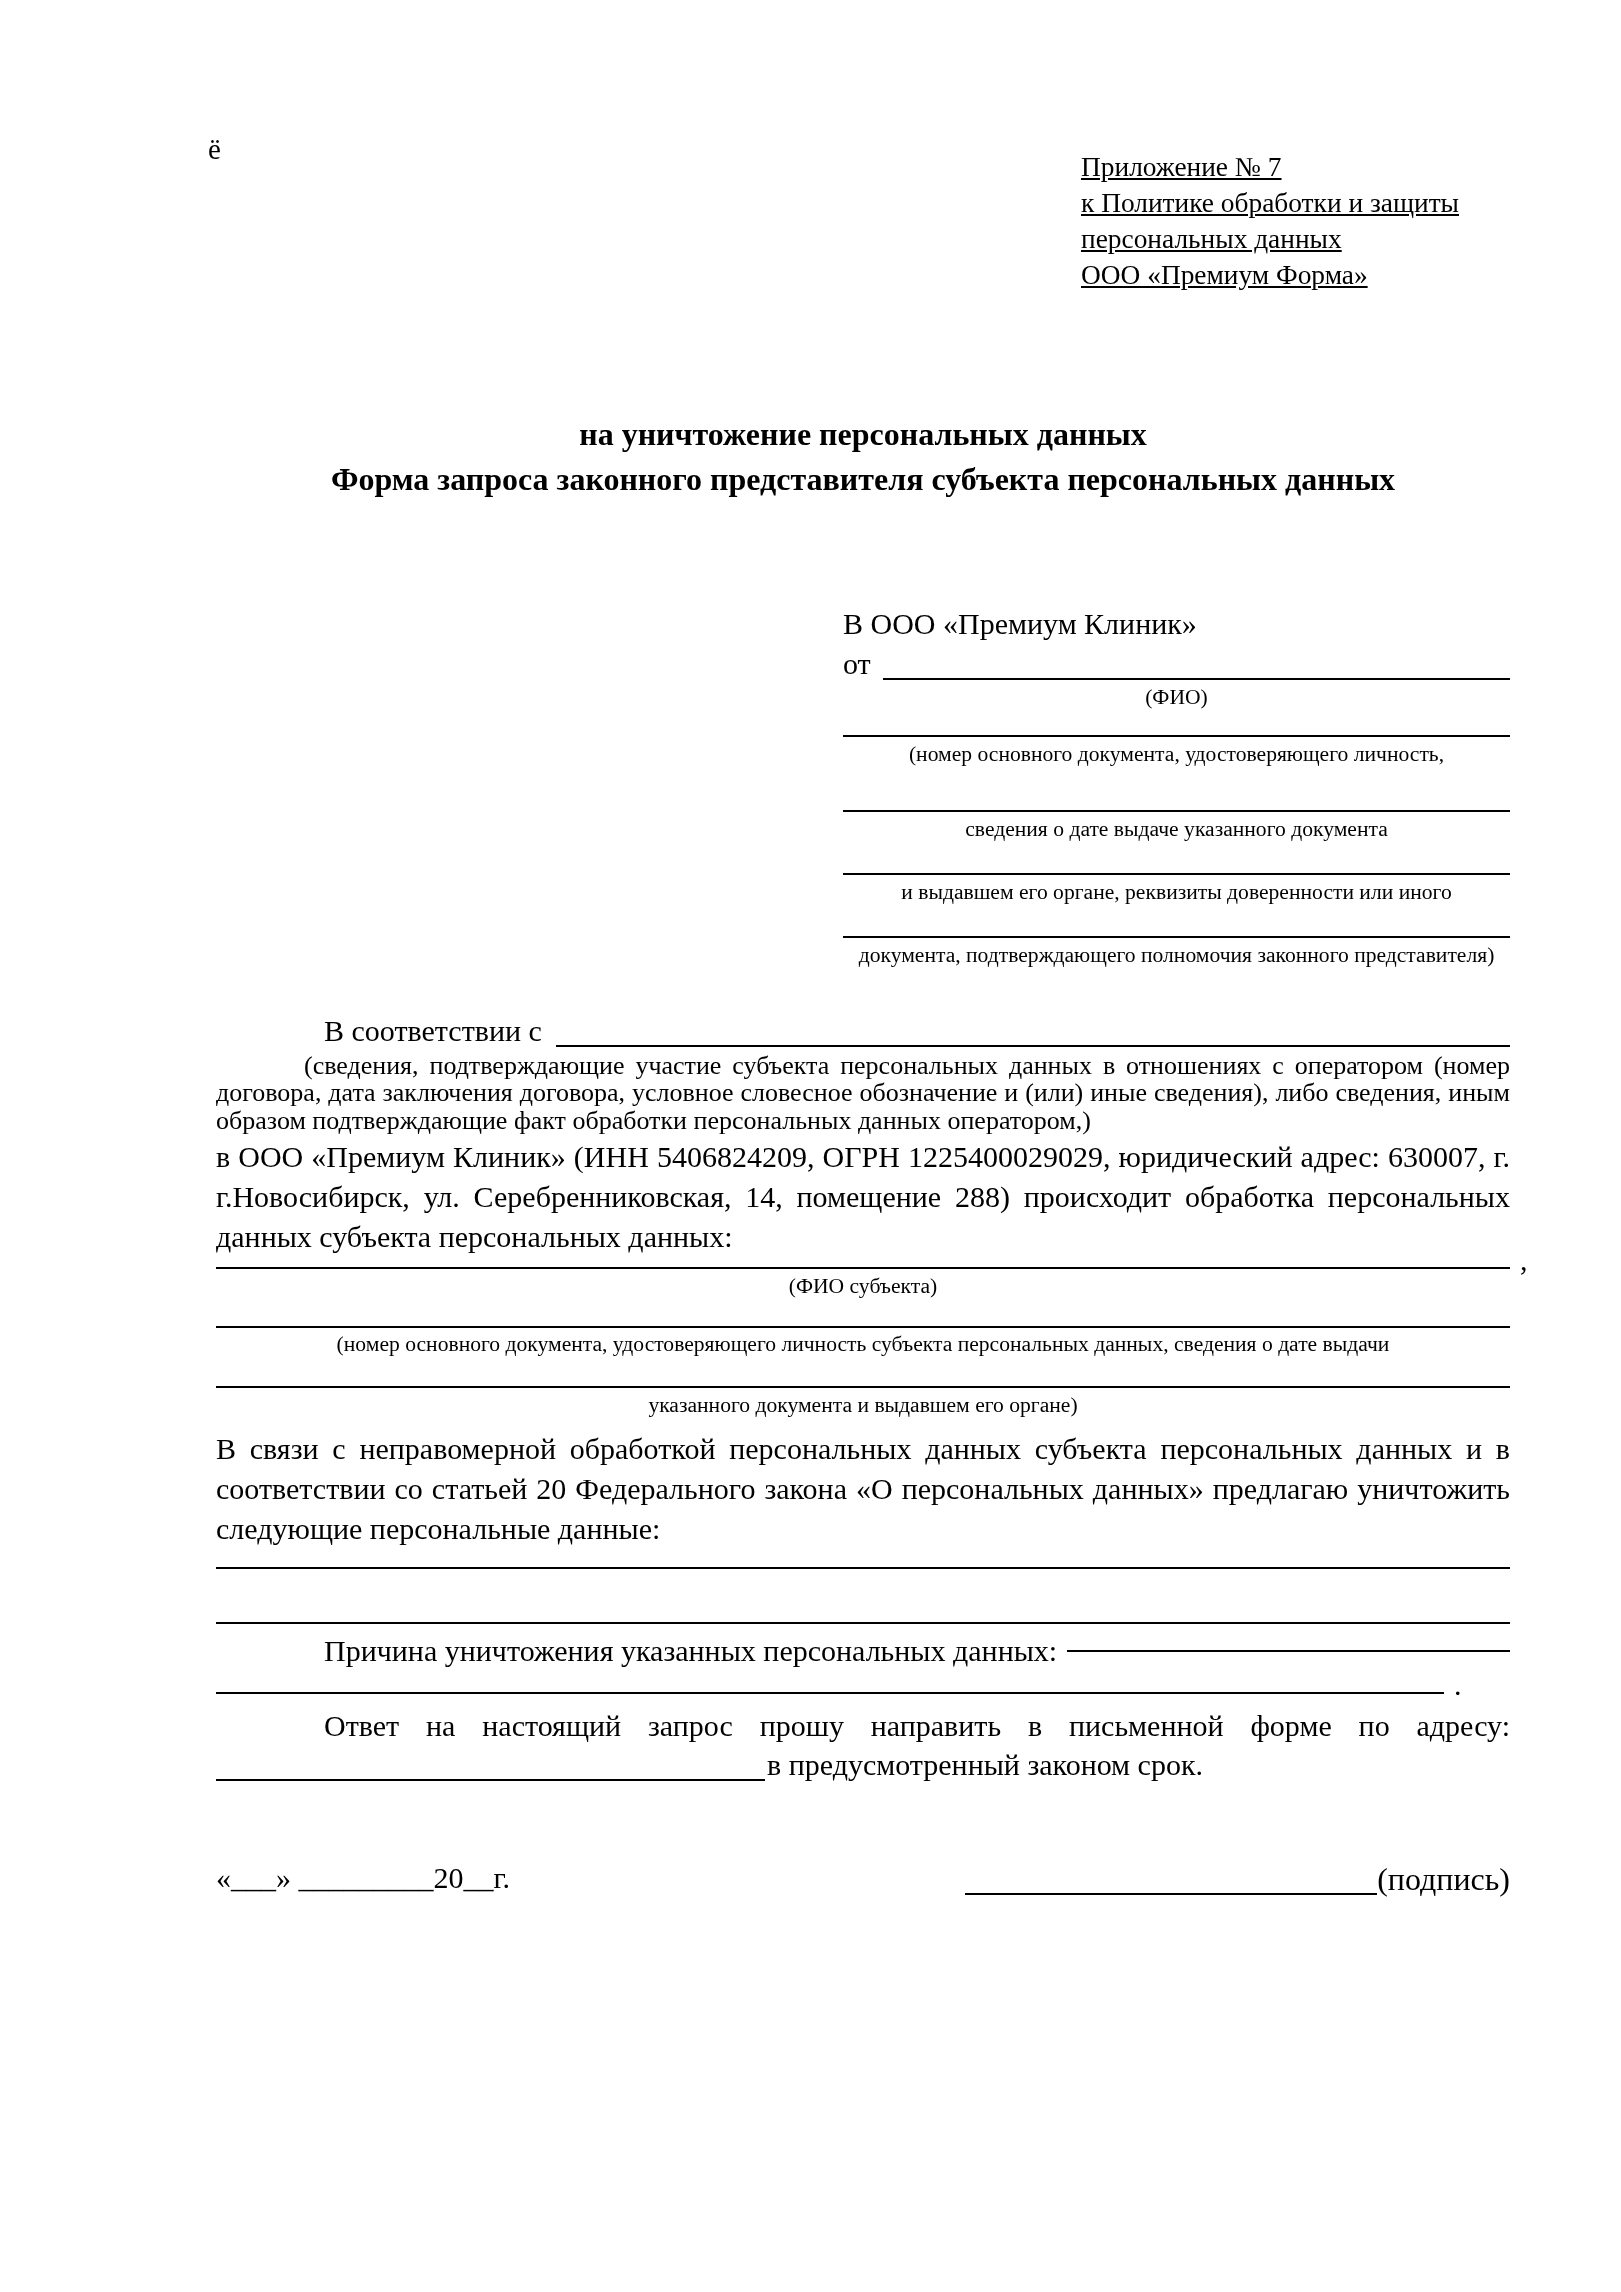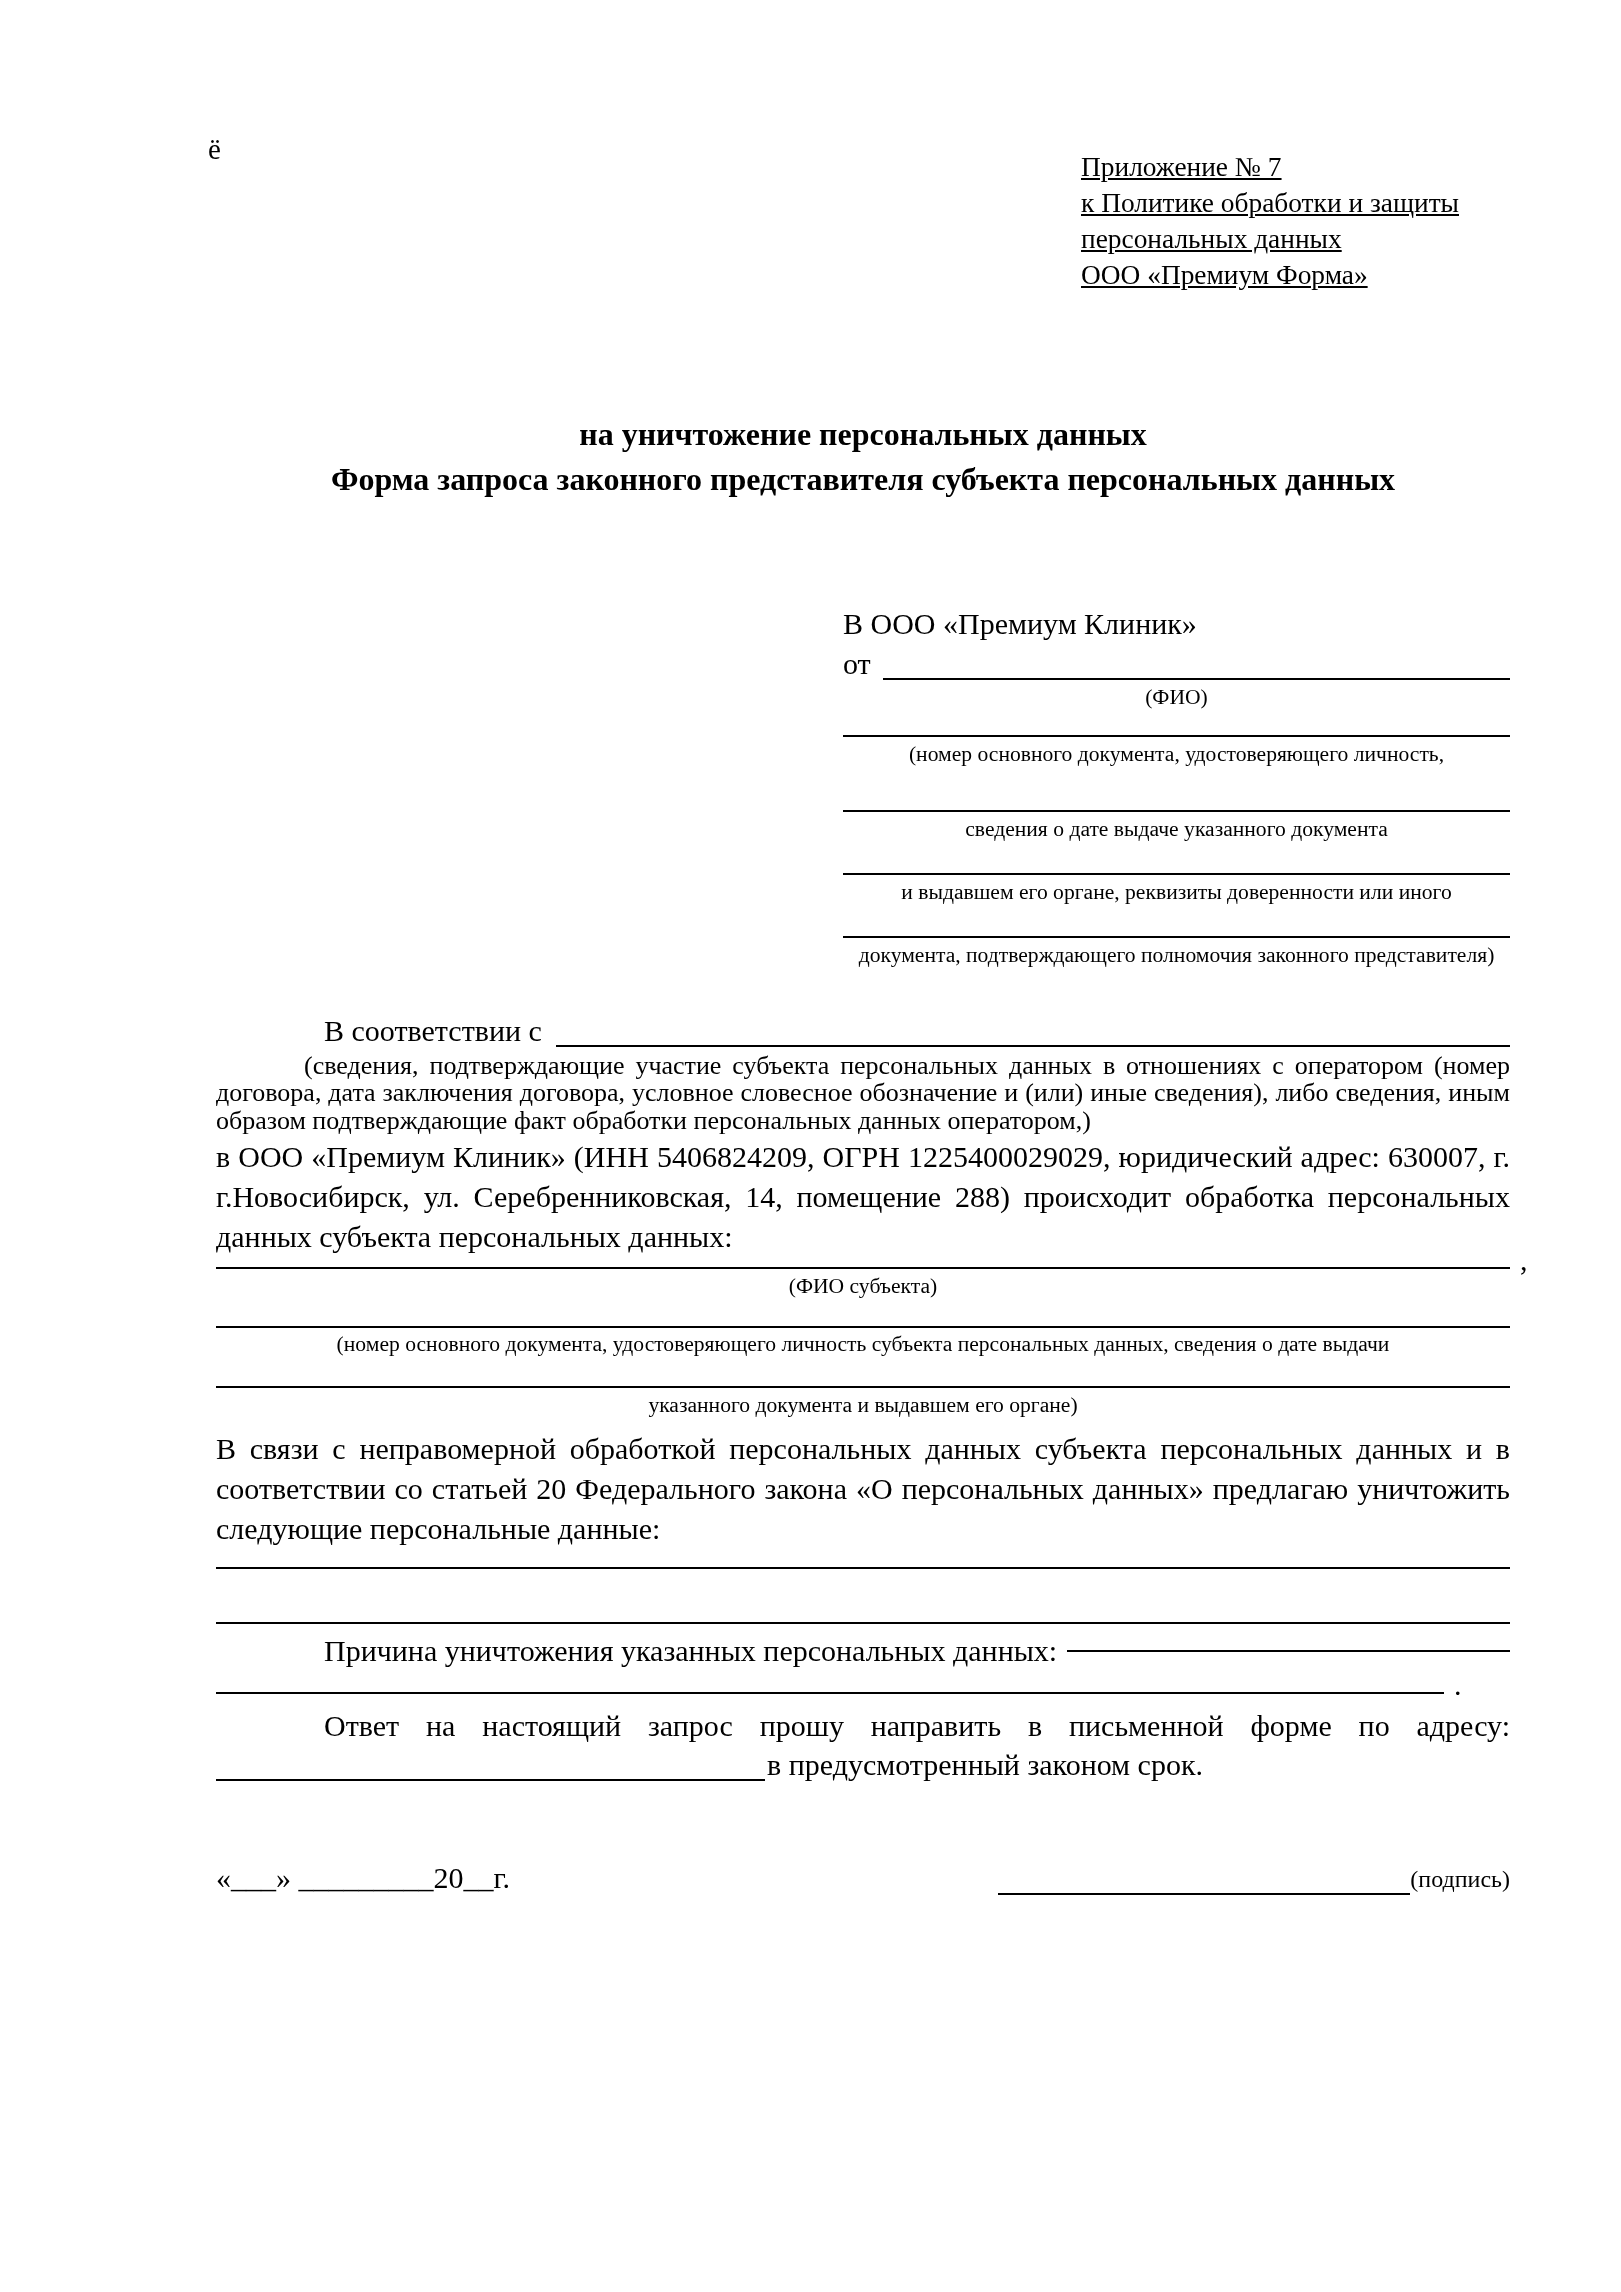"(подпись)" .sig .capt { font-size: 24px -> 32px }
